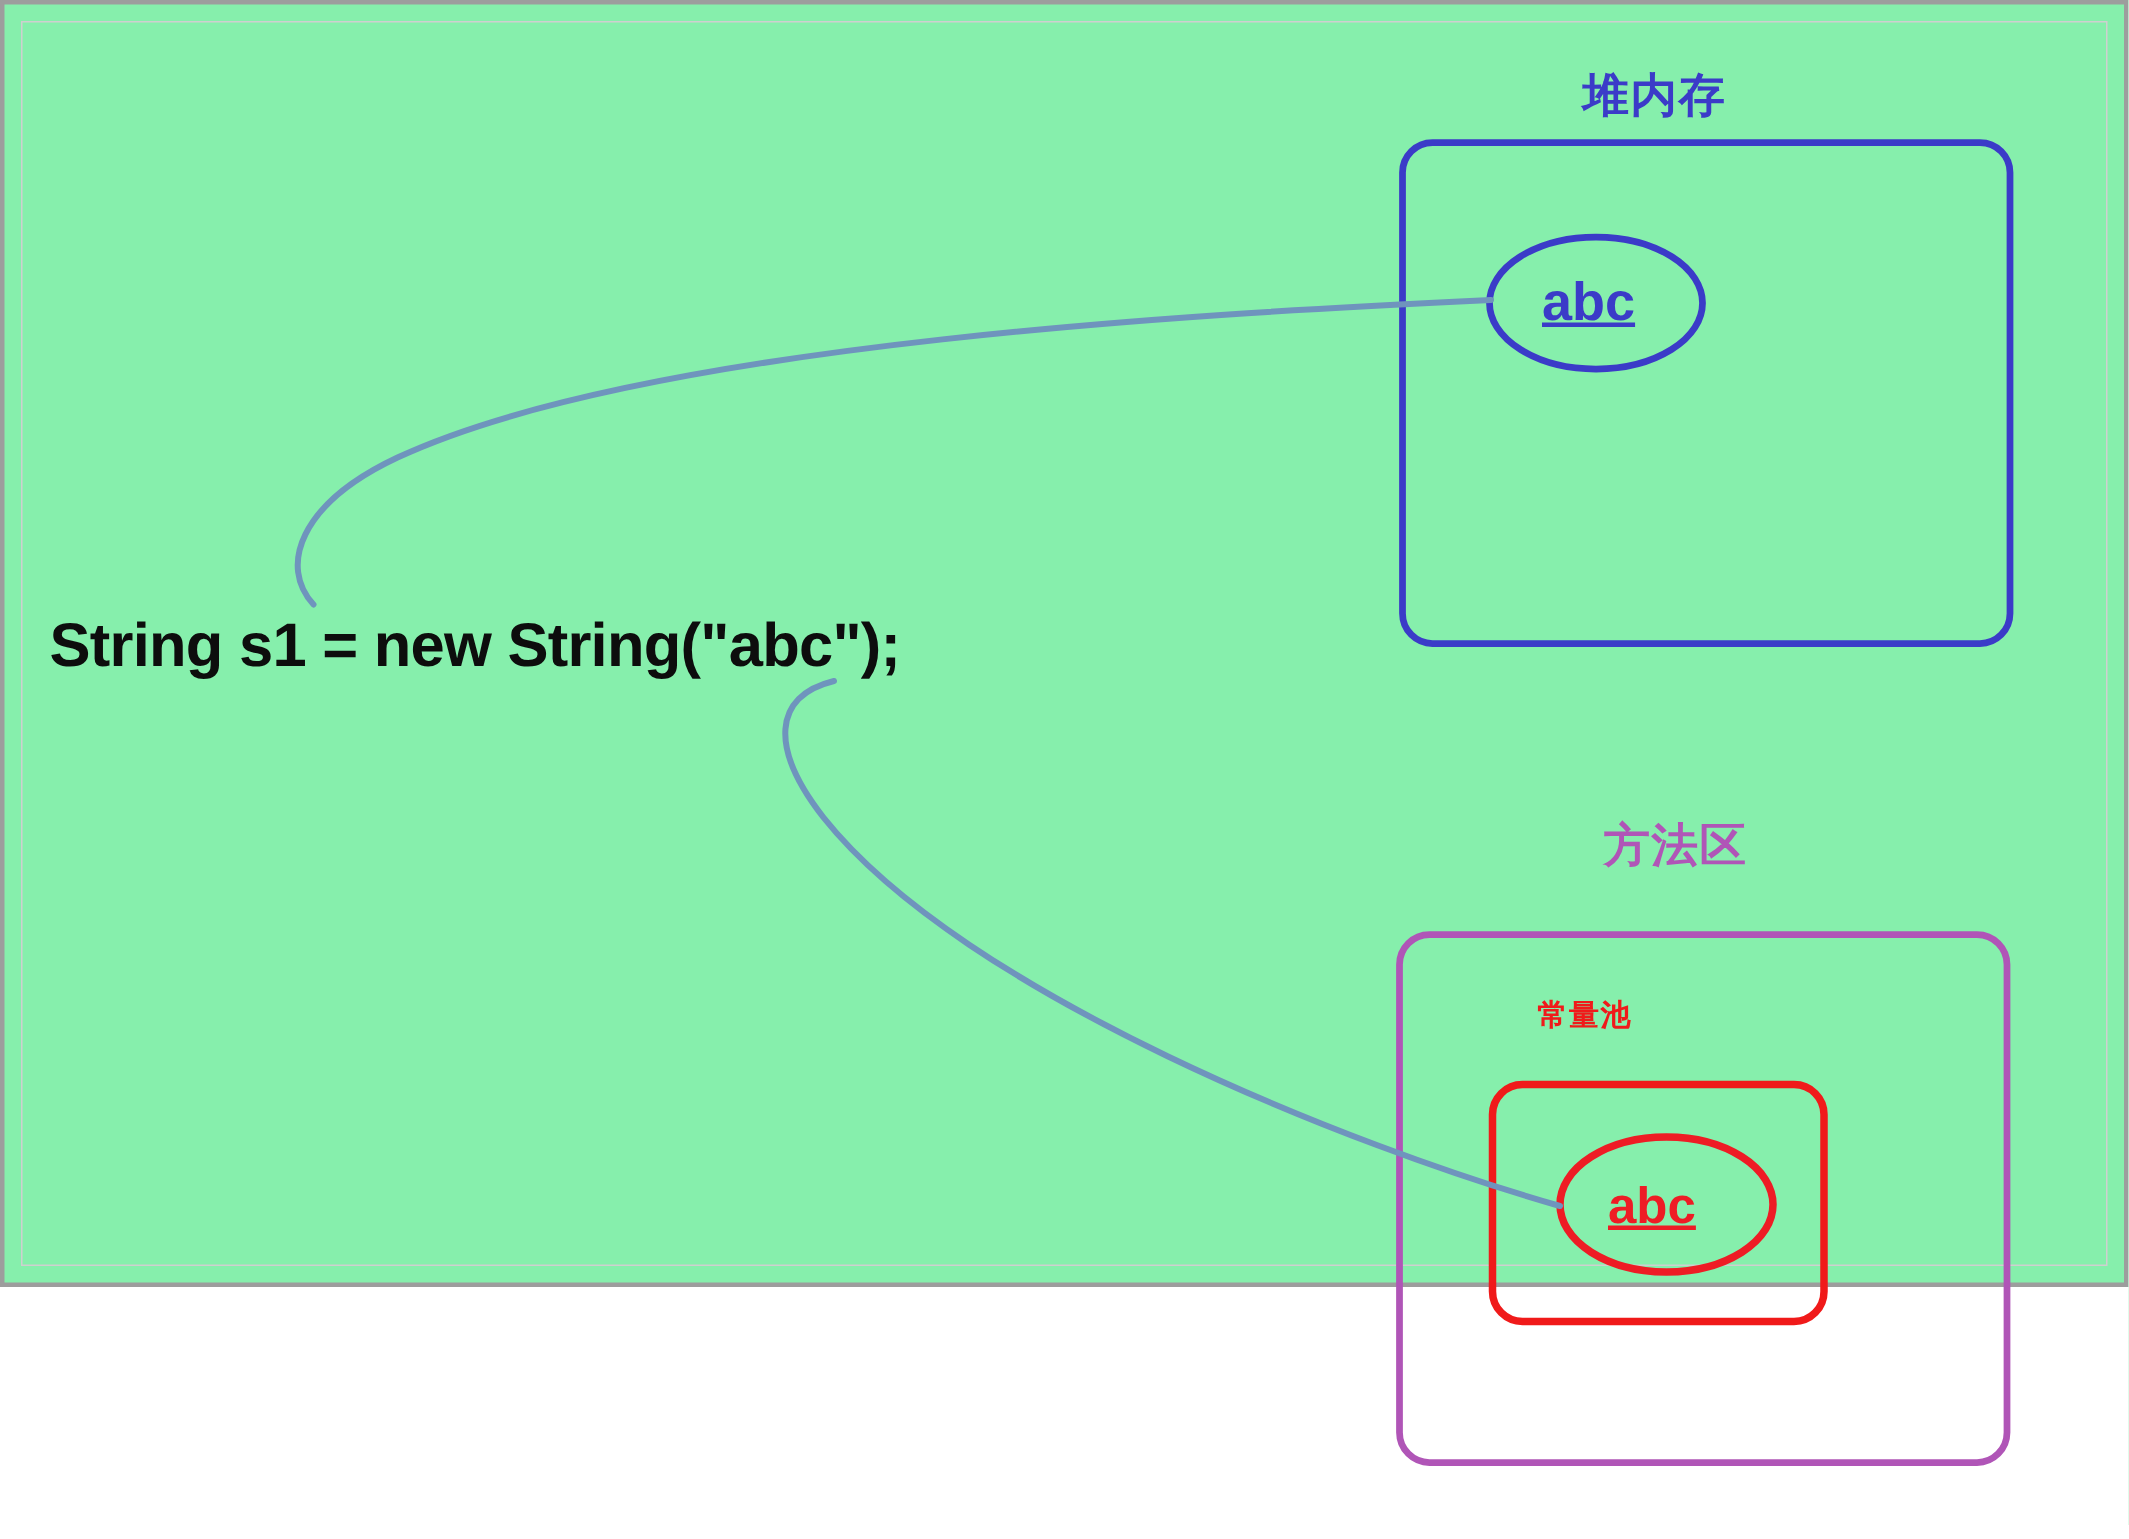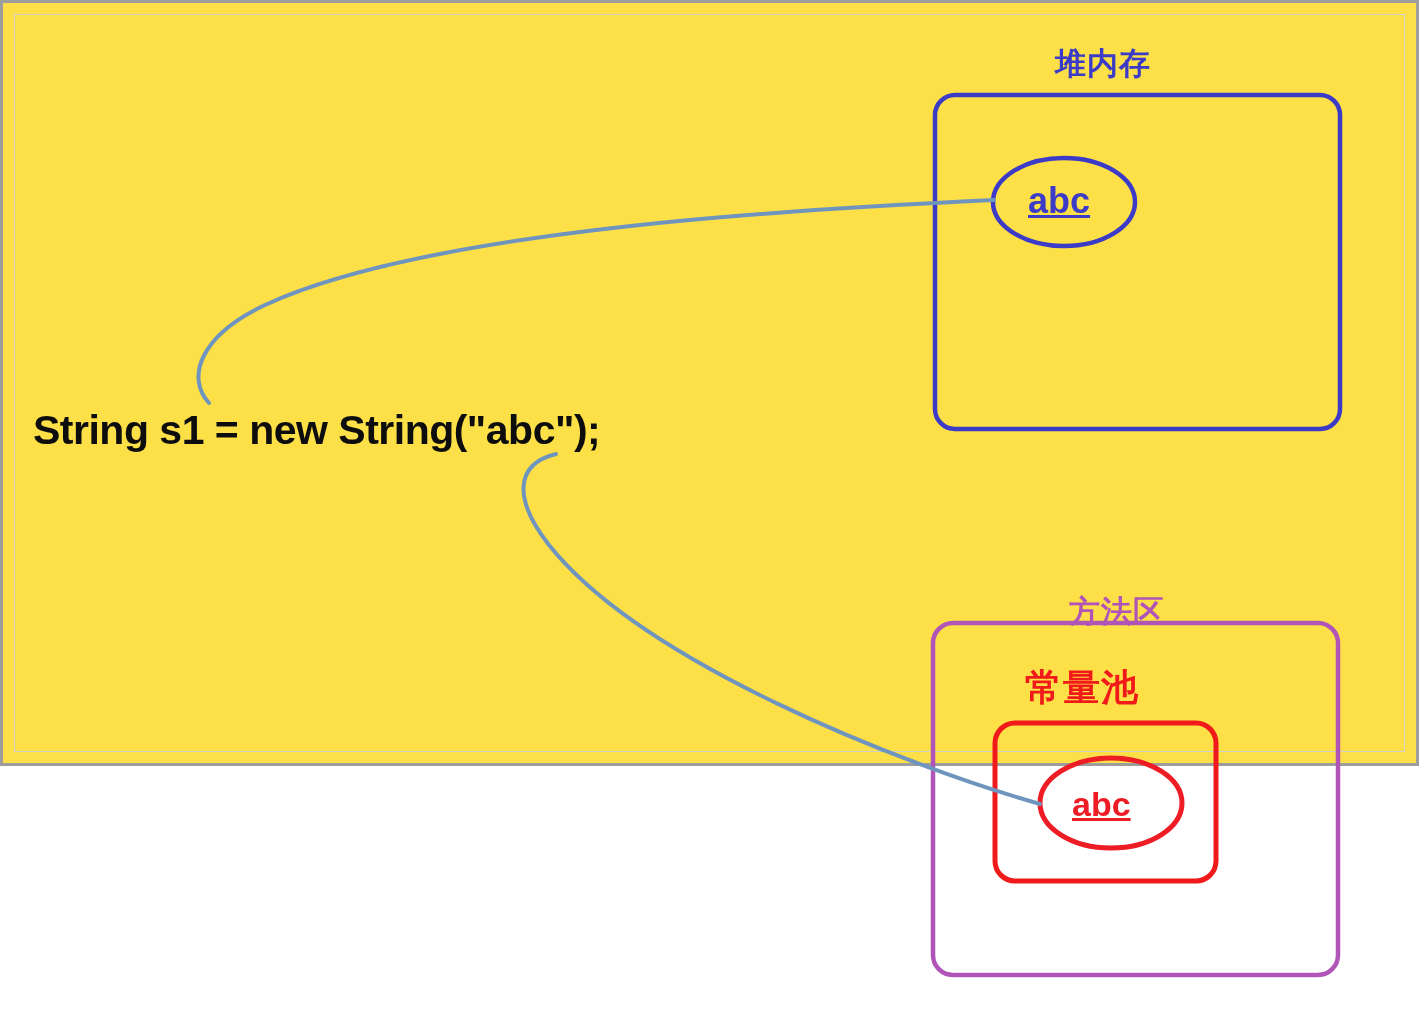"堆内存" #page { background: #fde047 -> #86efac; height: 766px -> 858px }
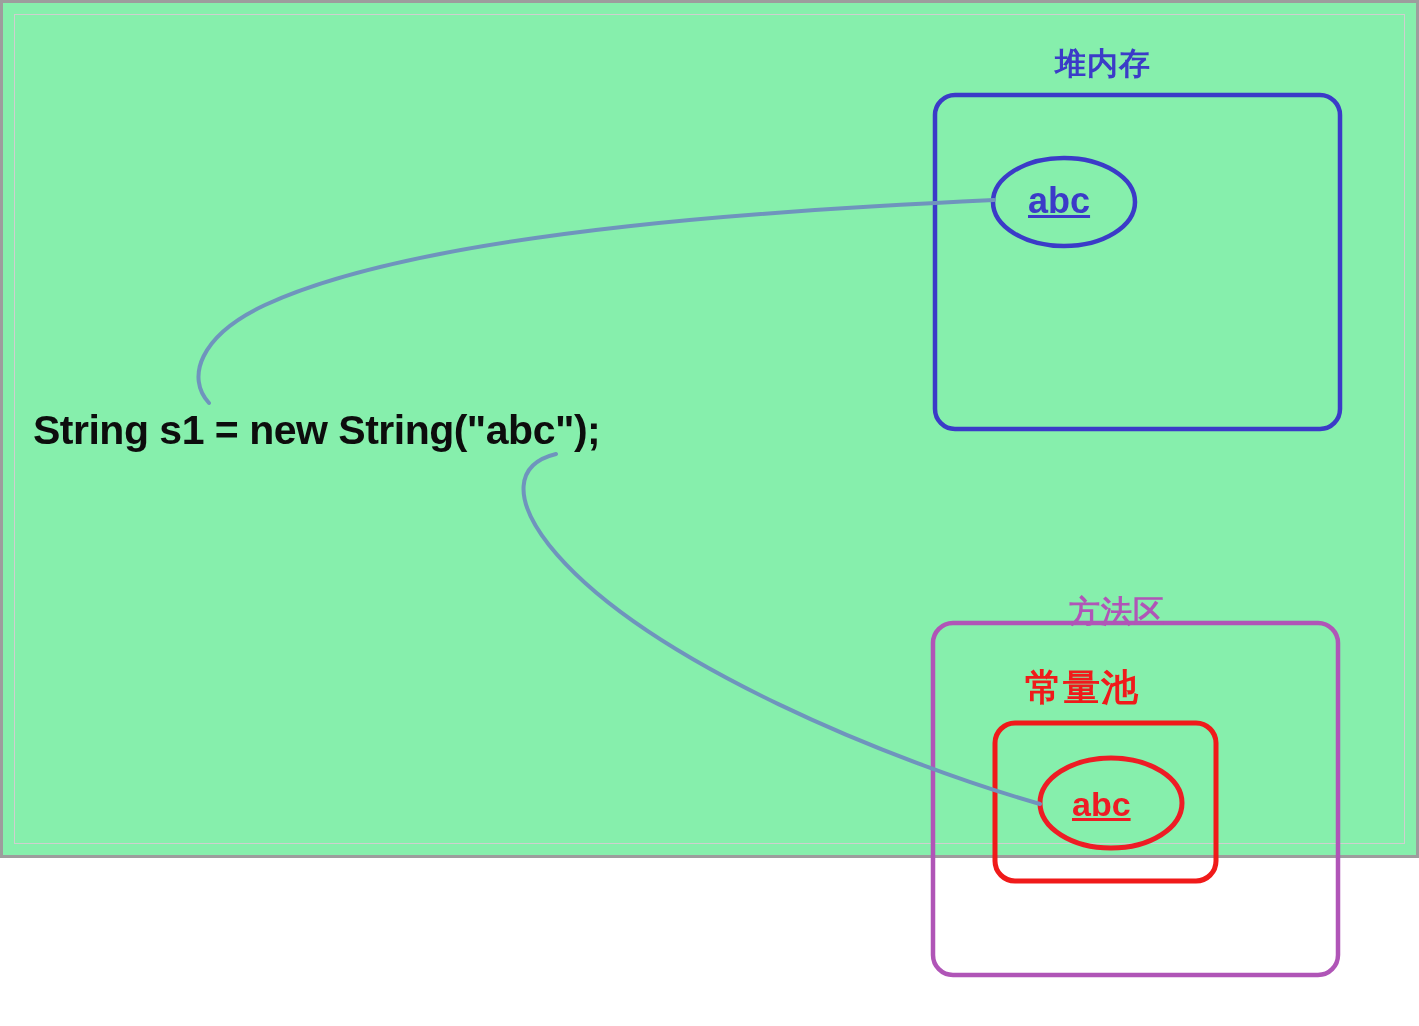"方法区" #method-title { top: 588px -> 540px }
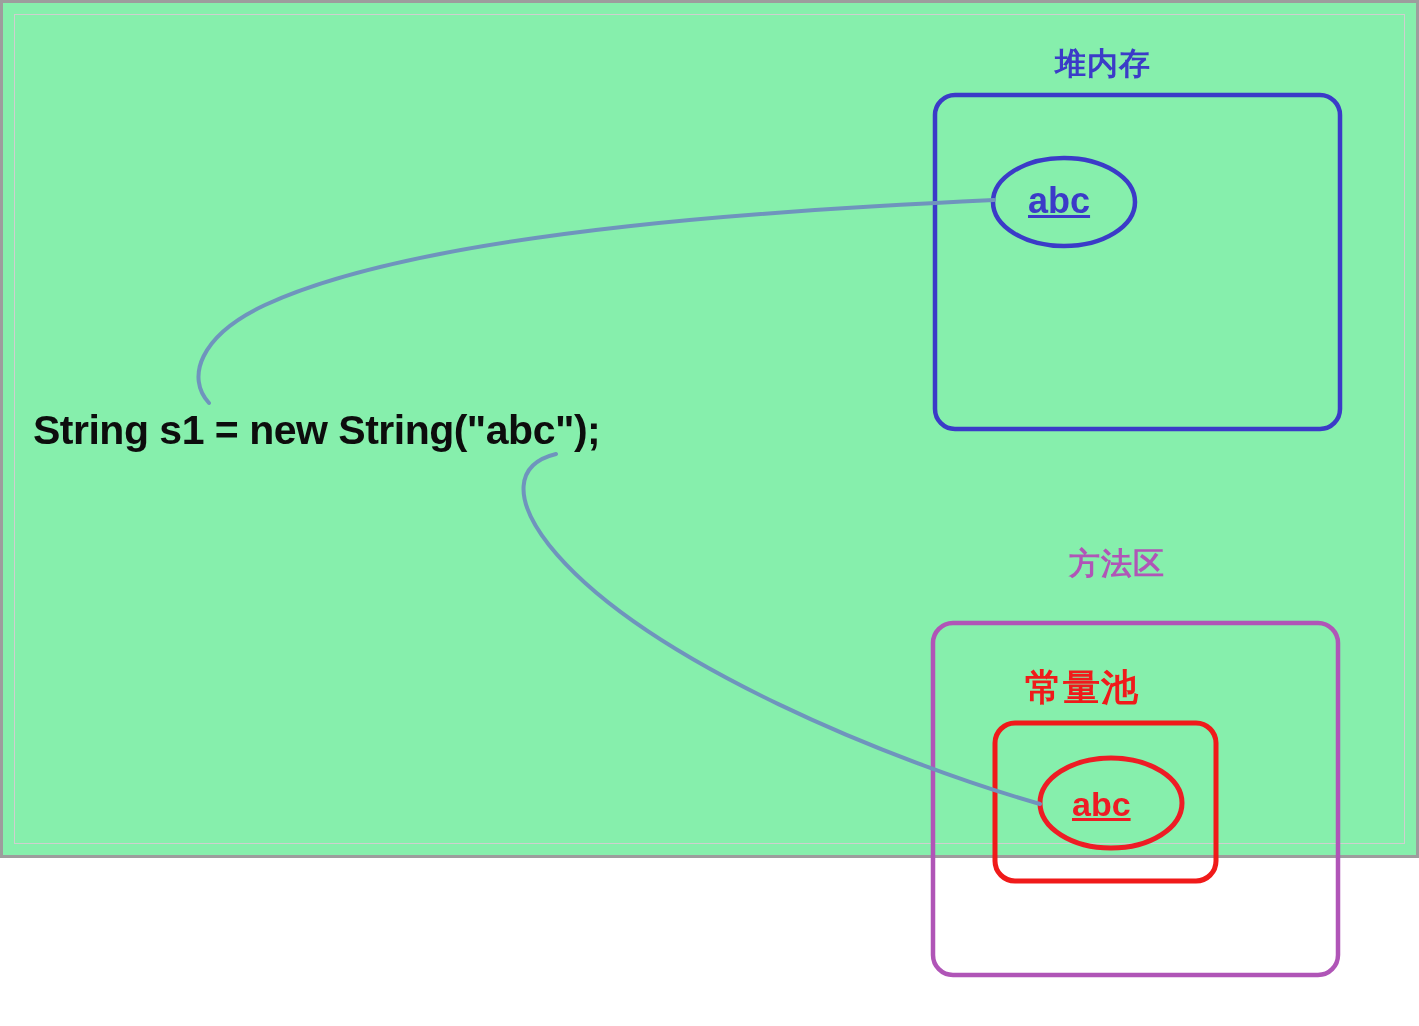"常量池" #pool-title { font-size: 37px -> 20px }
